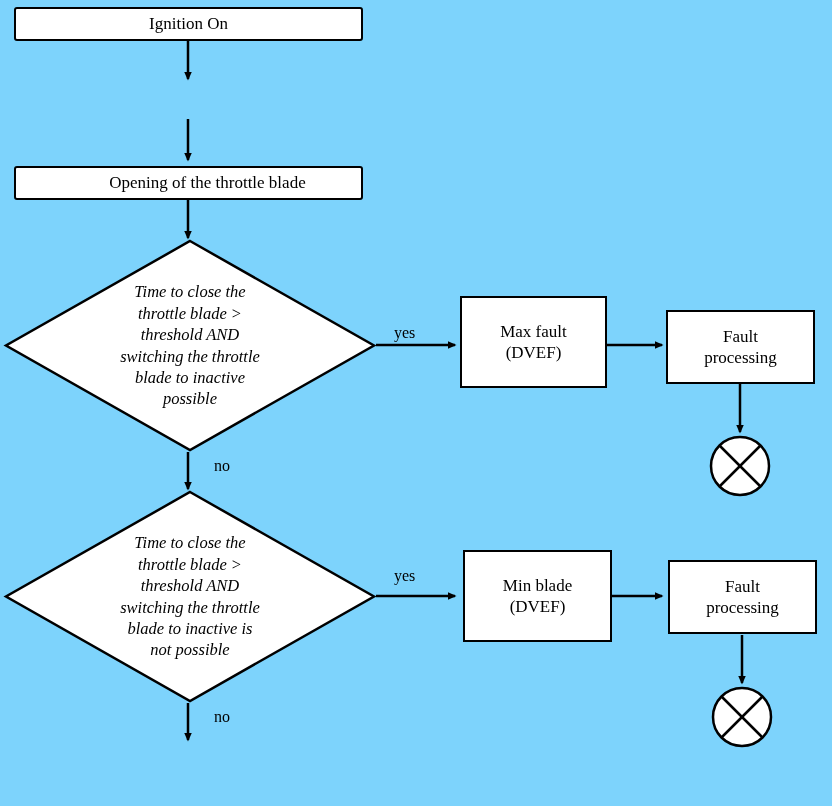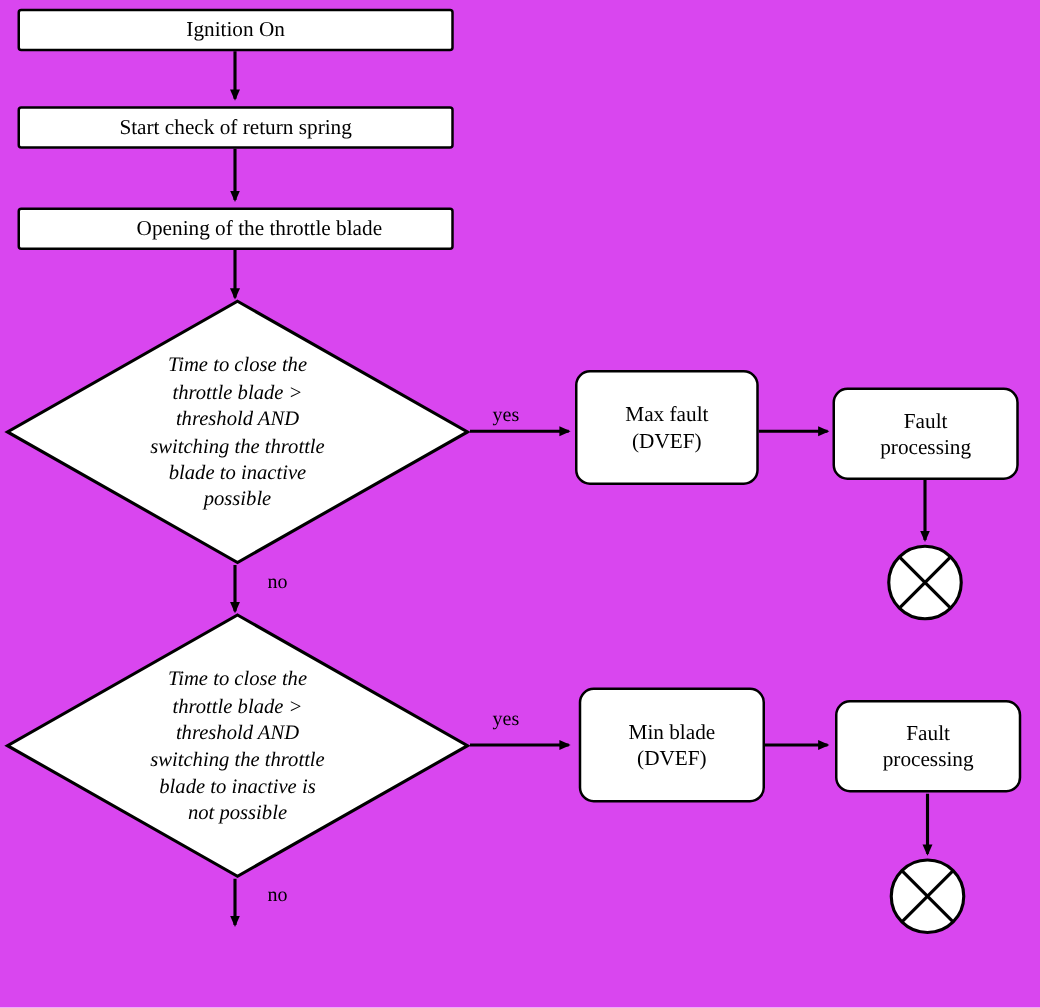"Ignition On" #canvas { background: #d946ef -> #7dd3fc }
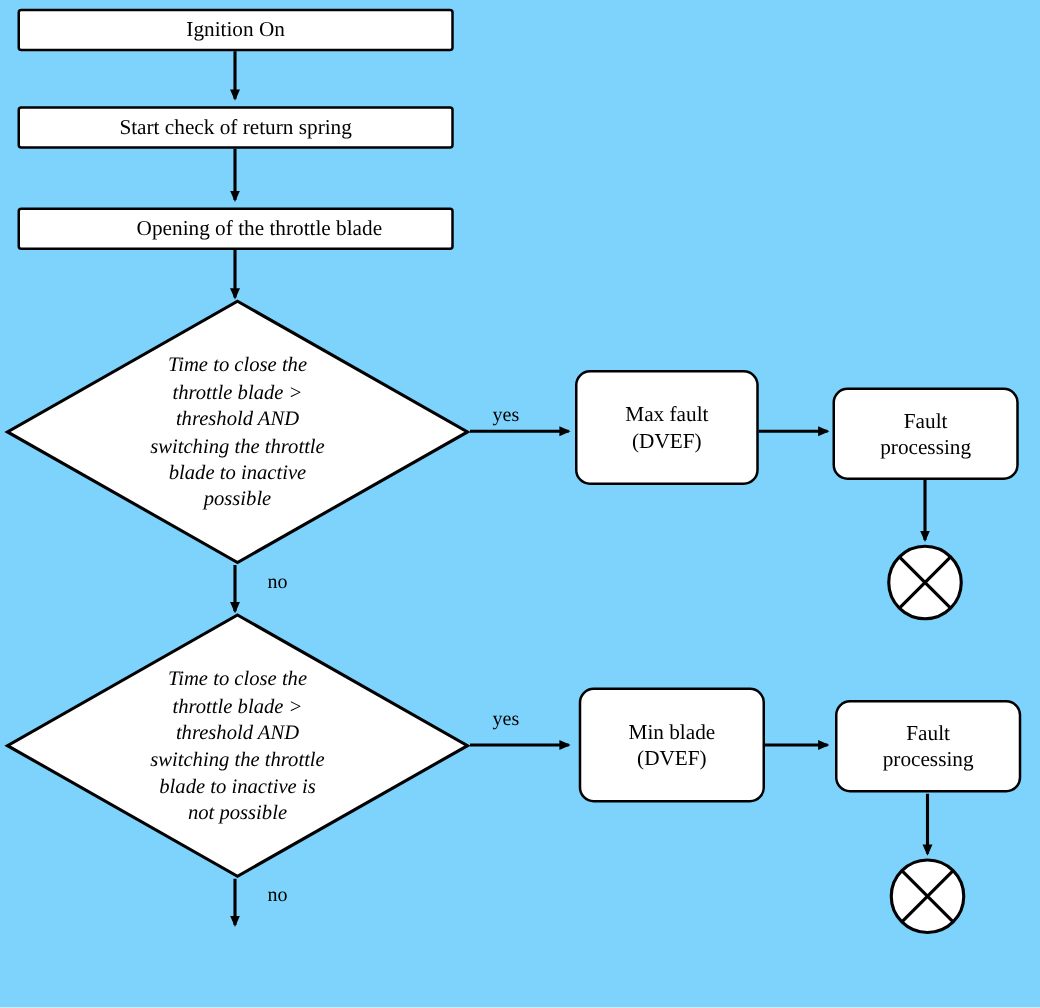"Start check of return spring" div.node { html: <div> <span>Start check of return spring</span> </div> -> none }
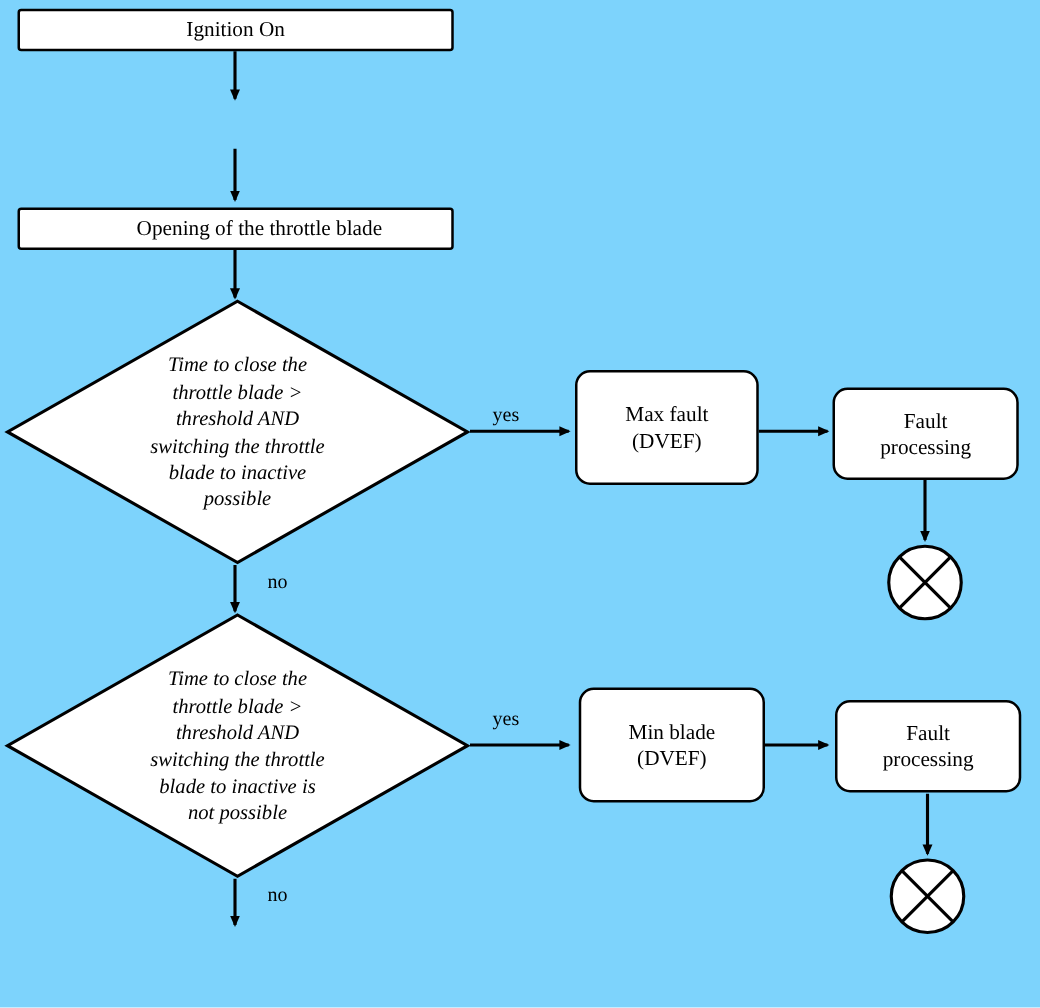"Max fault" .rect.sharp { border-radius: 12px -> 0 }
